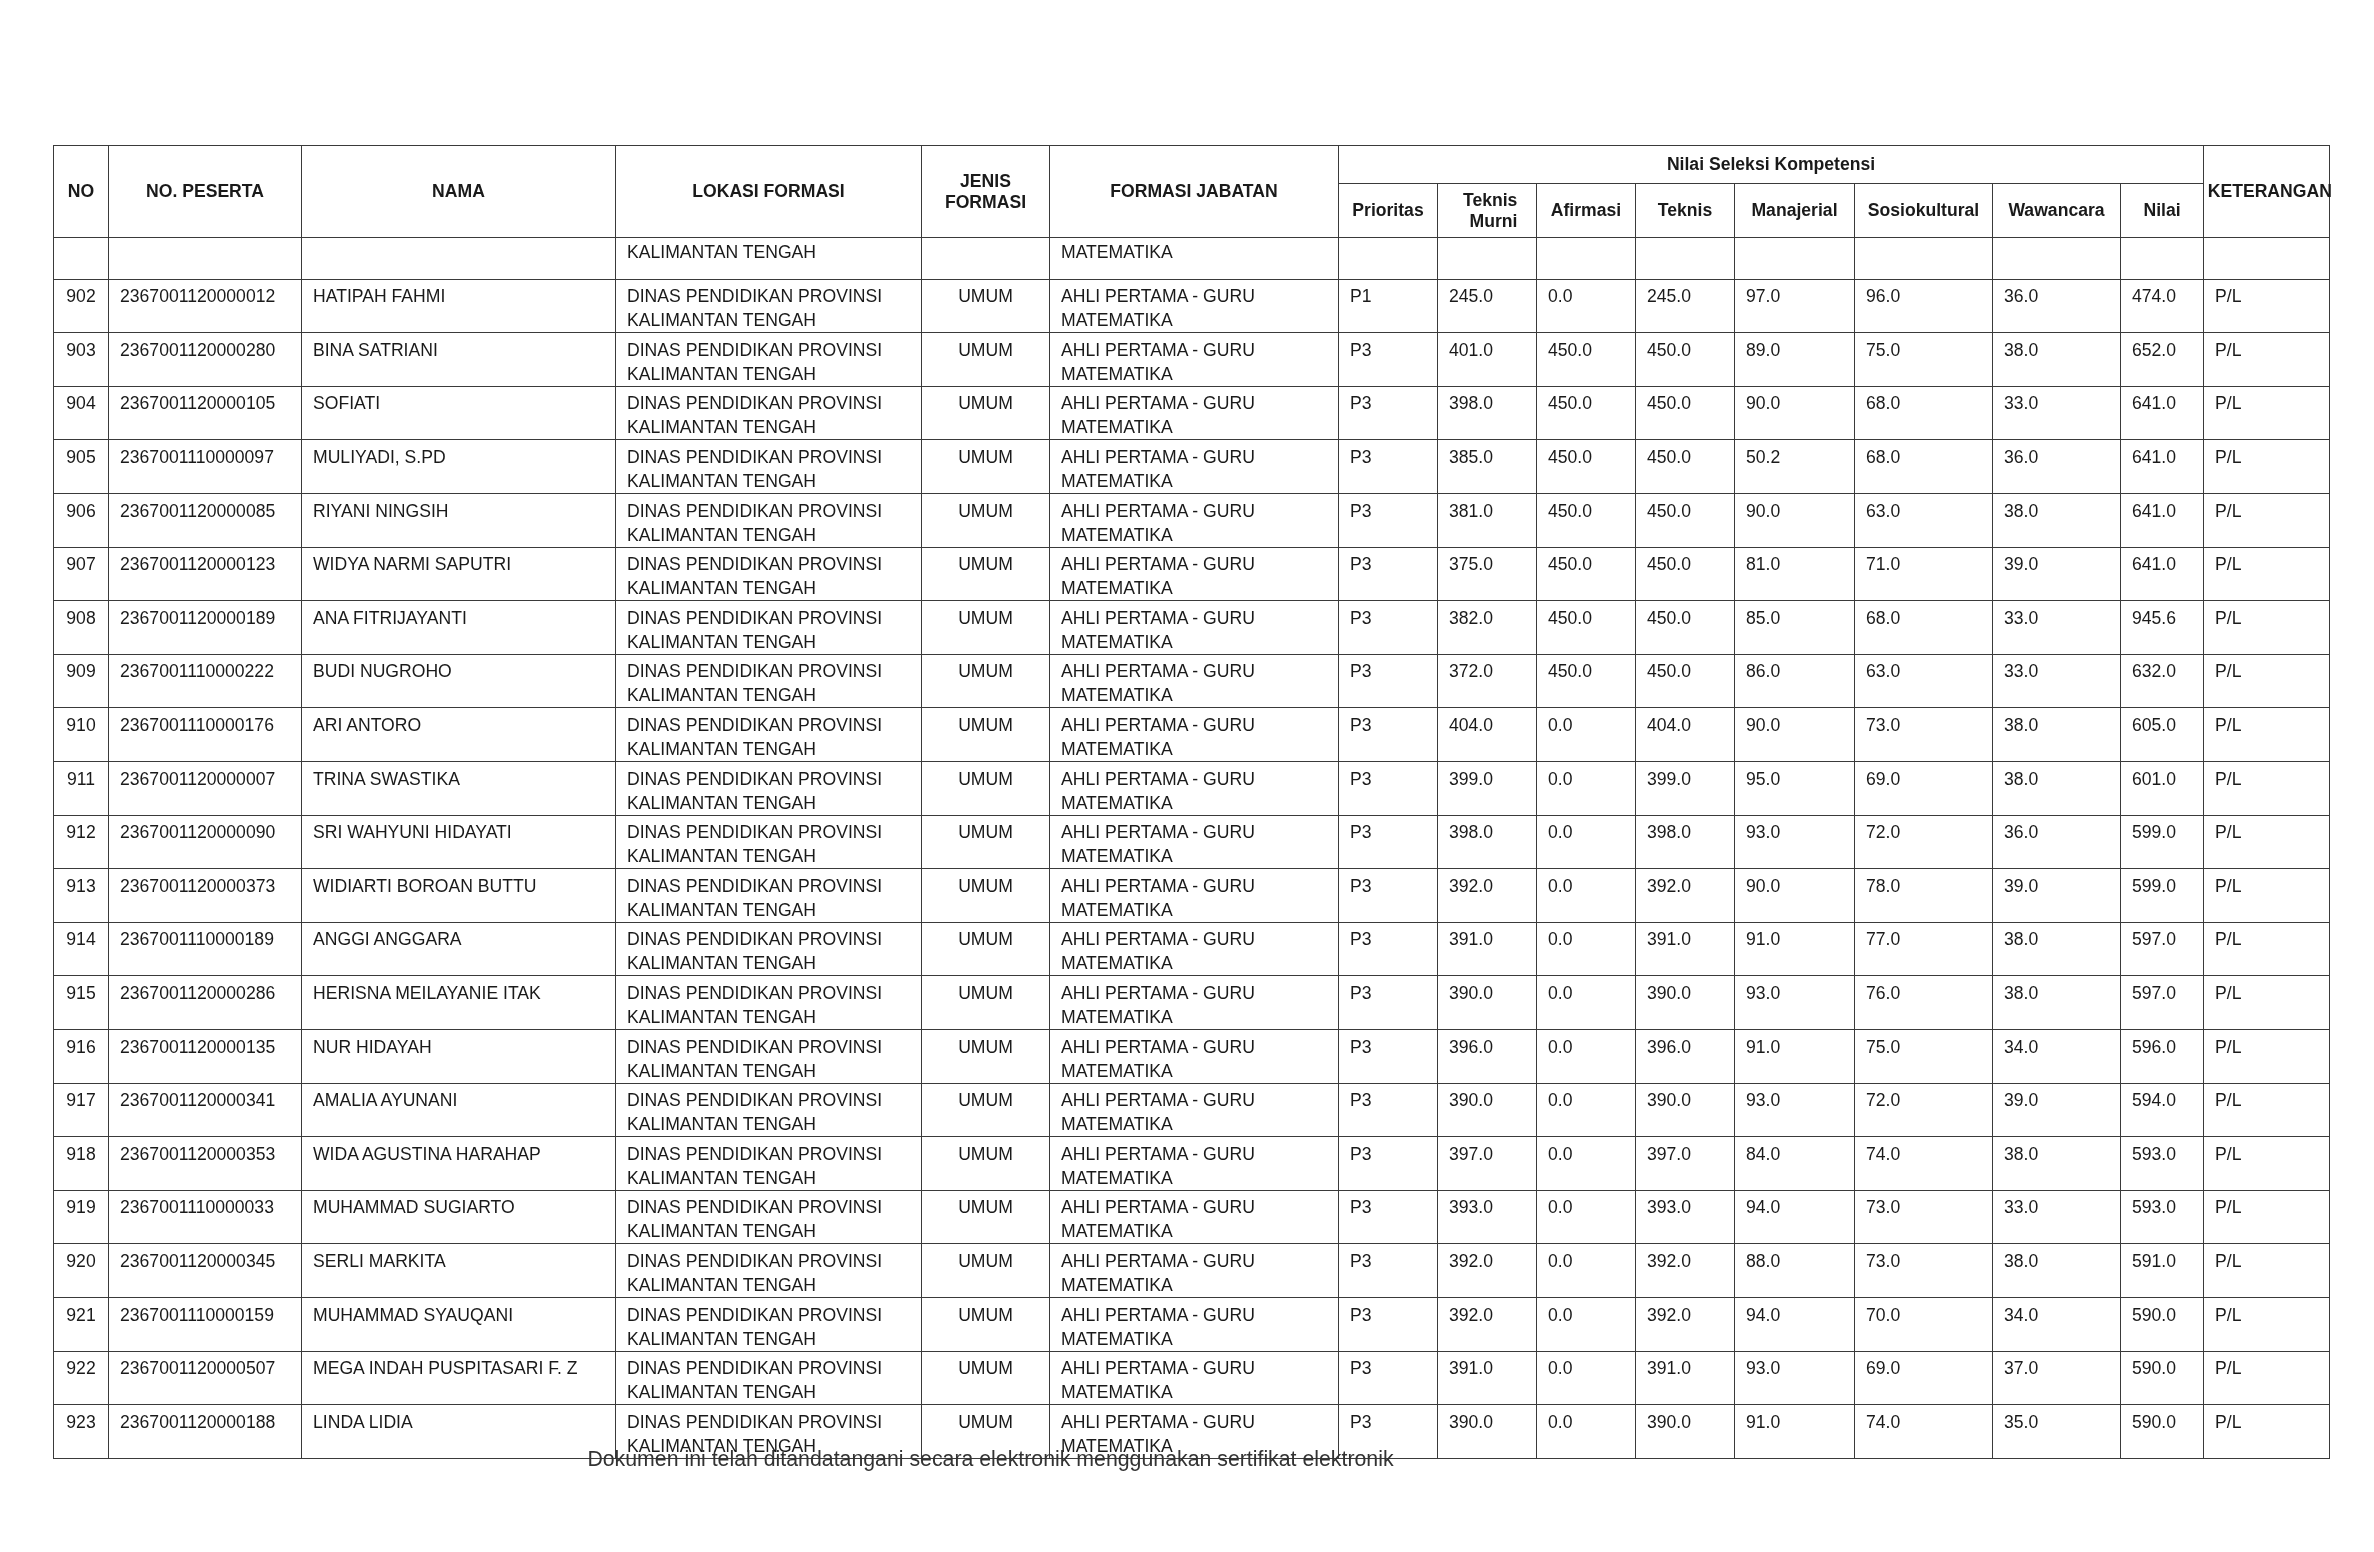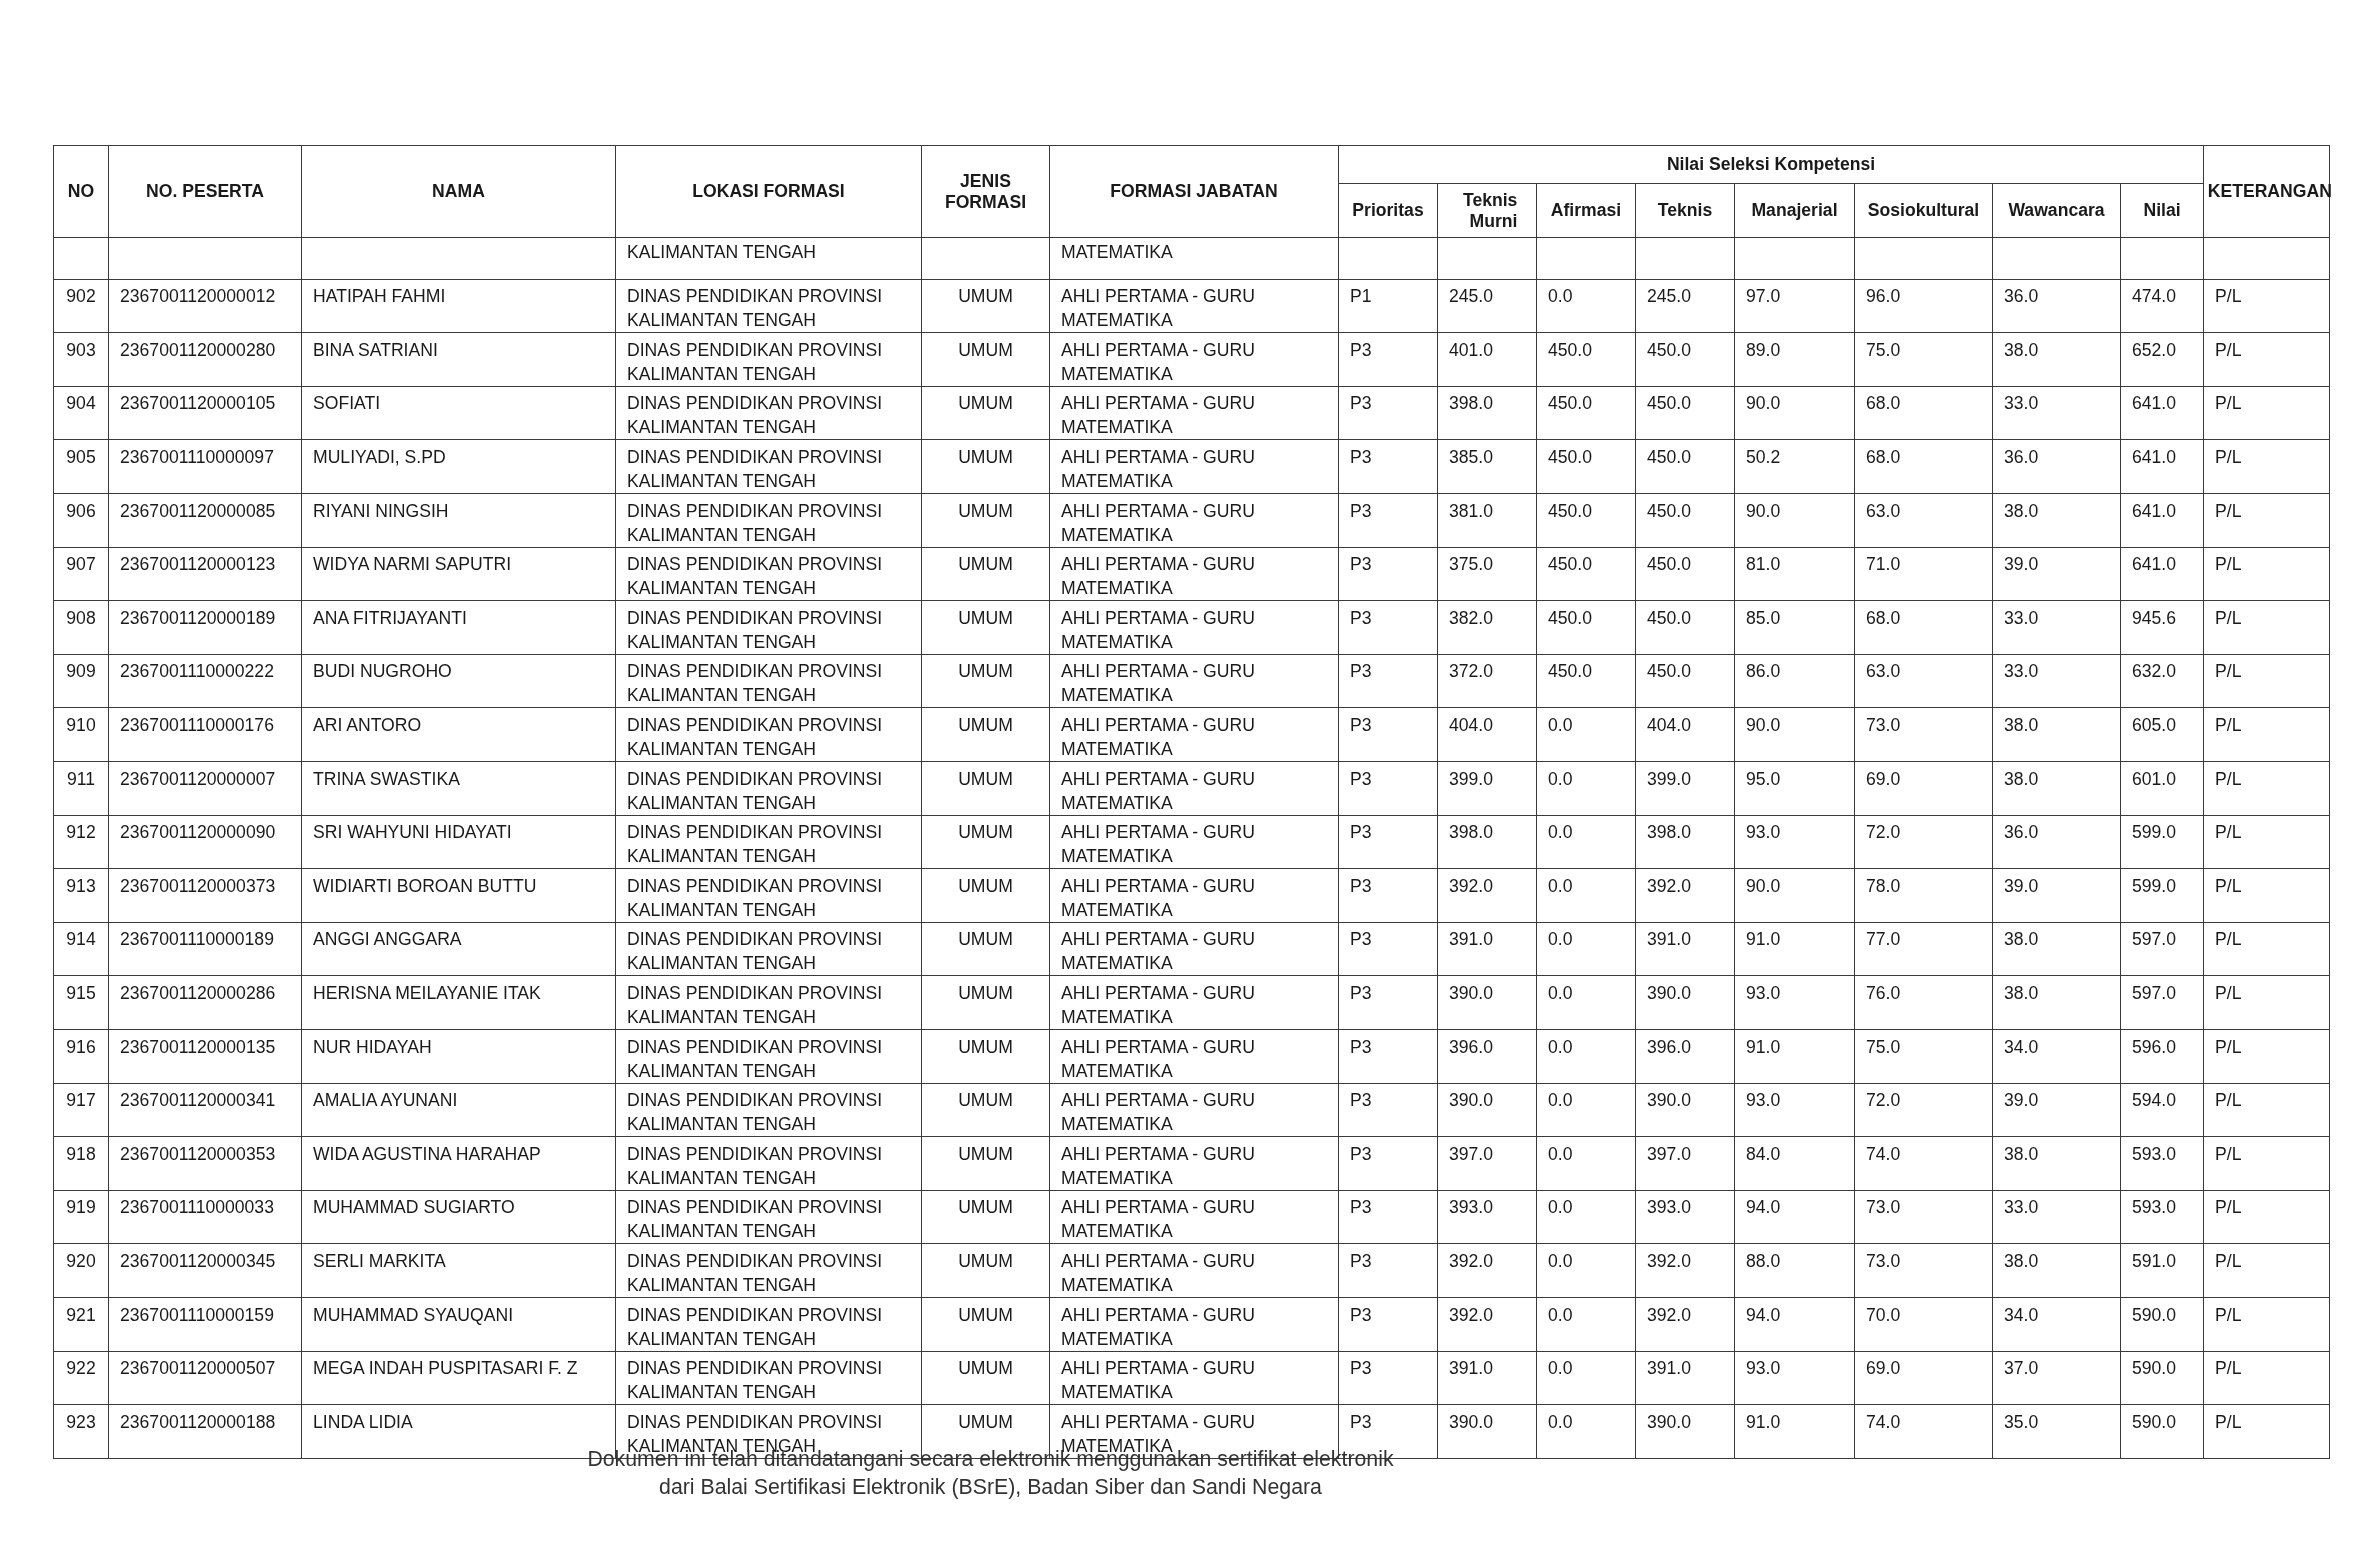"dari Balai Sertifikasi Elektronik" div { html: <div>dari Balai Sertifikasi Elektronik (BSrE), Badan Siber dan Sandi Negara</div> -> none }
